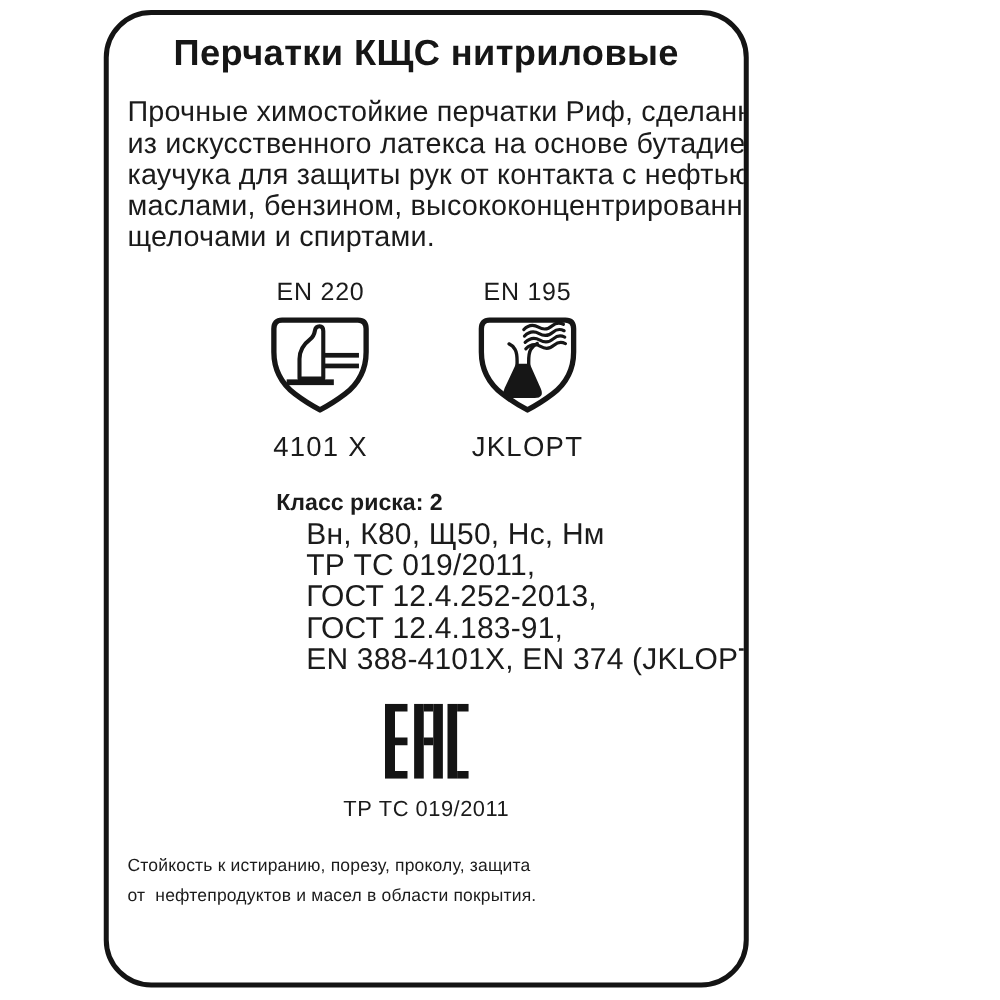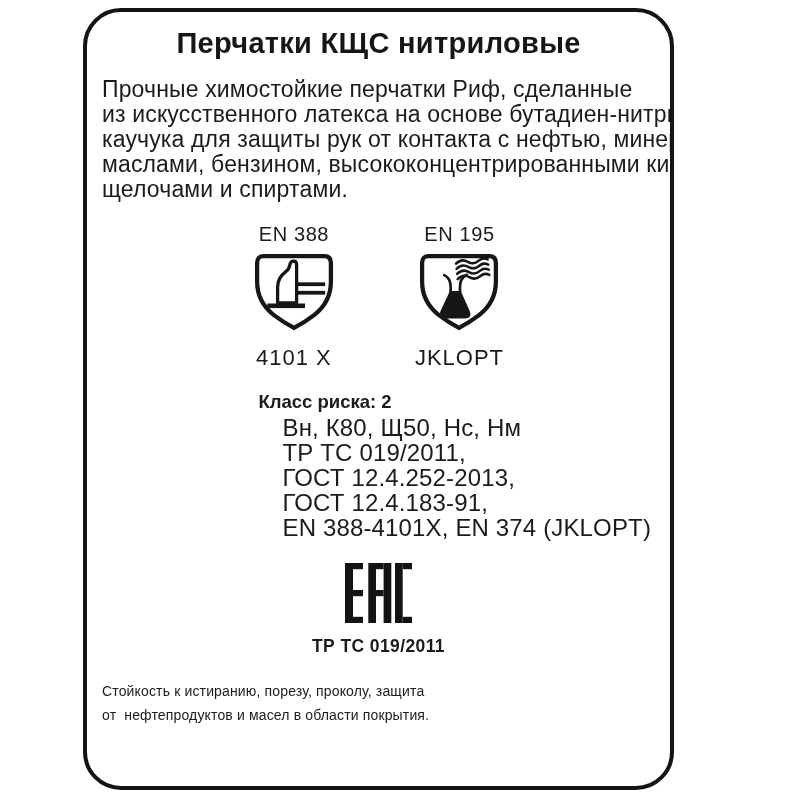"Перчатки КЩС нитриловые" .card { width: 591px -> 516px }
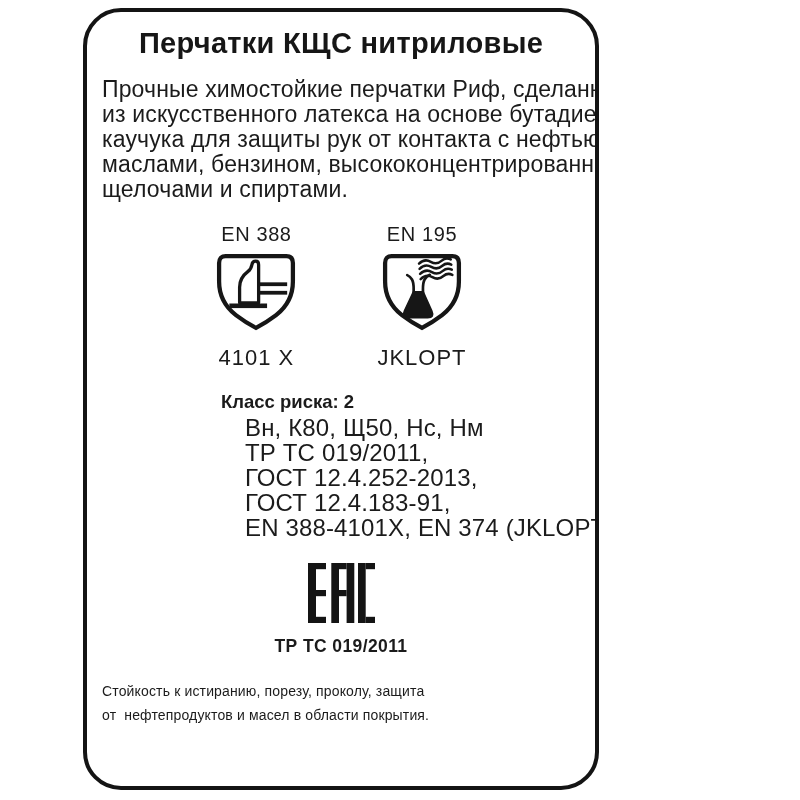"EN 388" div.cert-standard { text: 388 -> 220 }
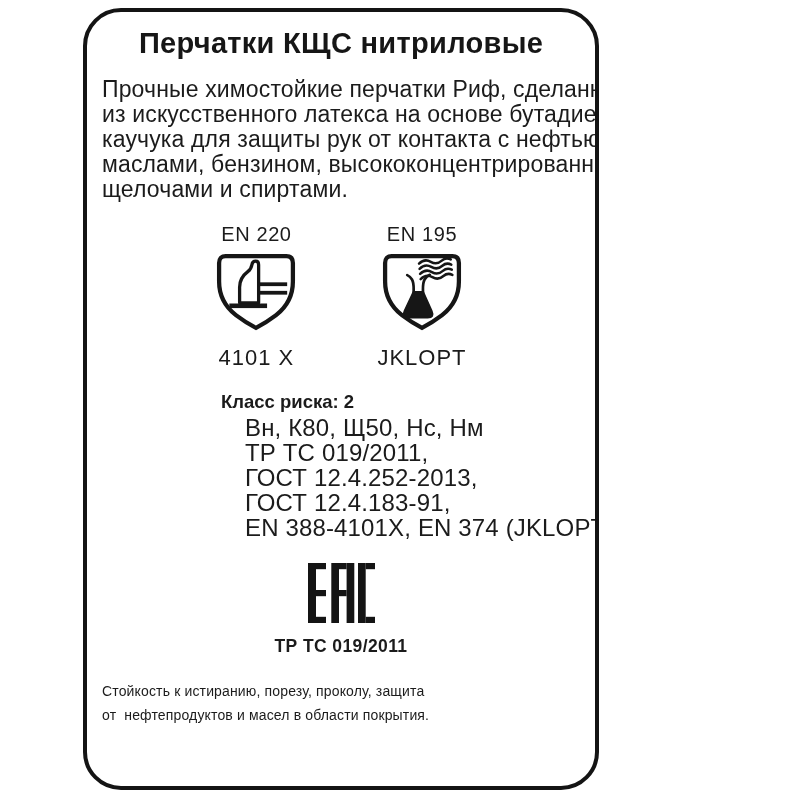"ТР ТС 019/2011" .eac-label { font-weight: bold -> none }
